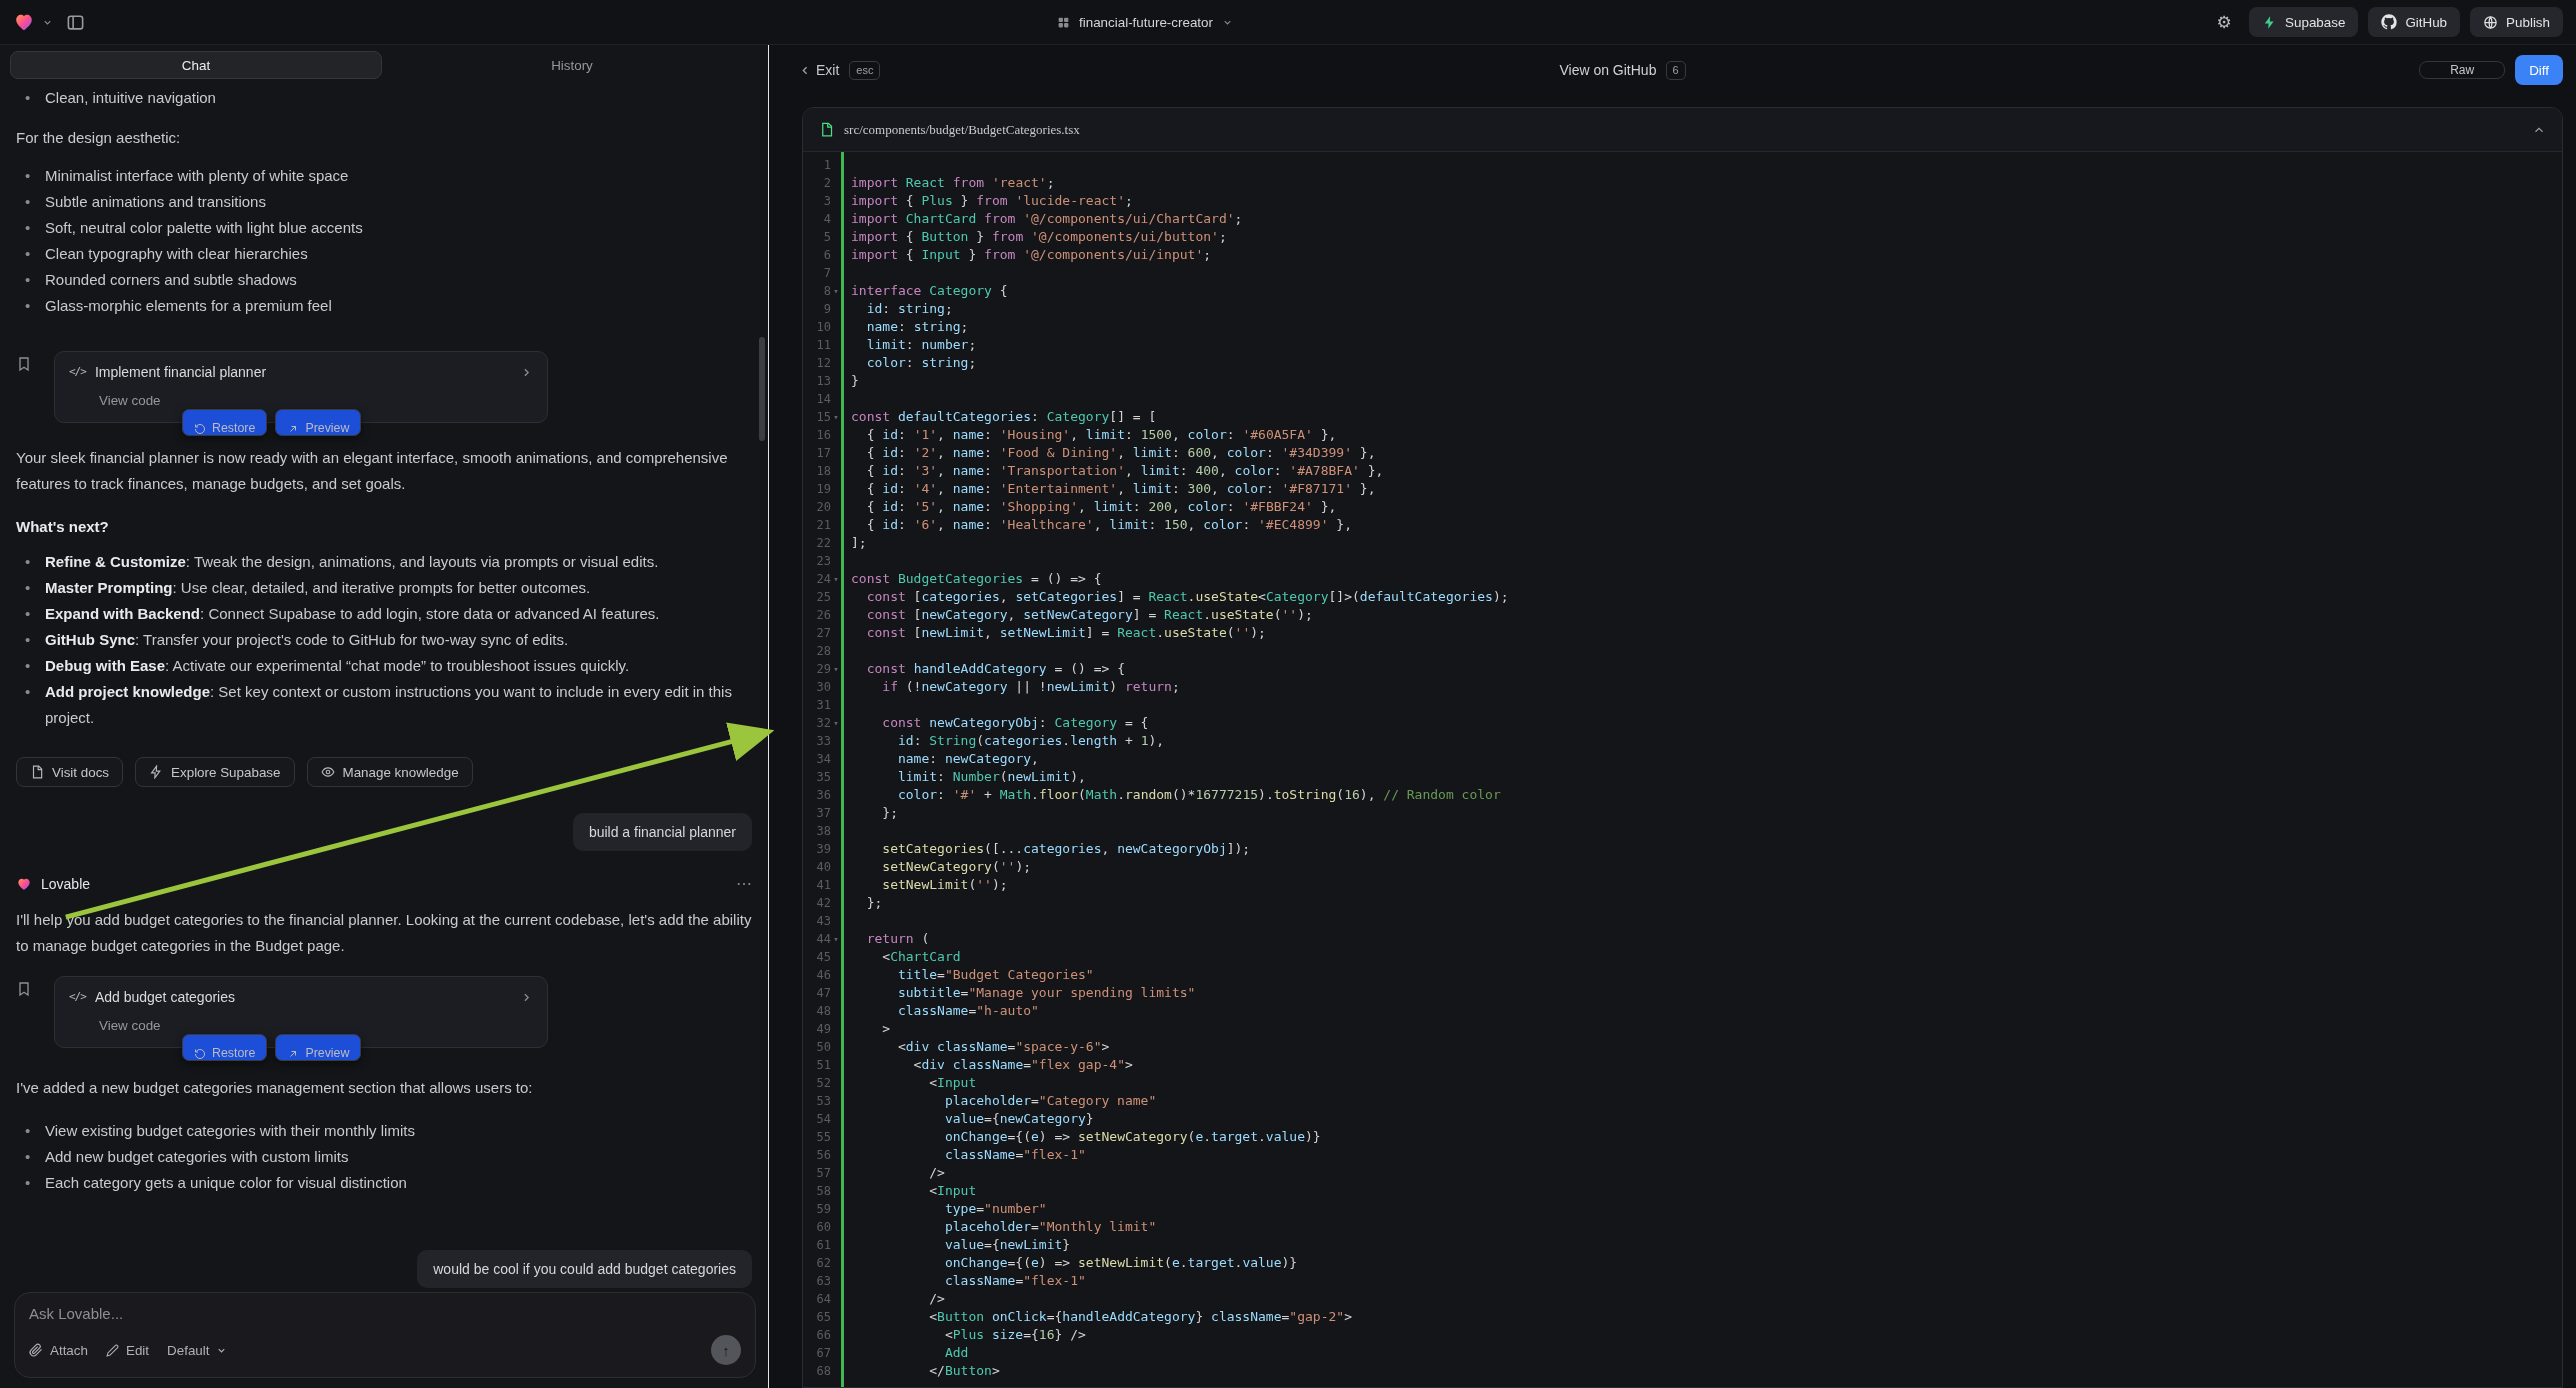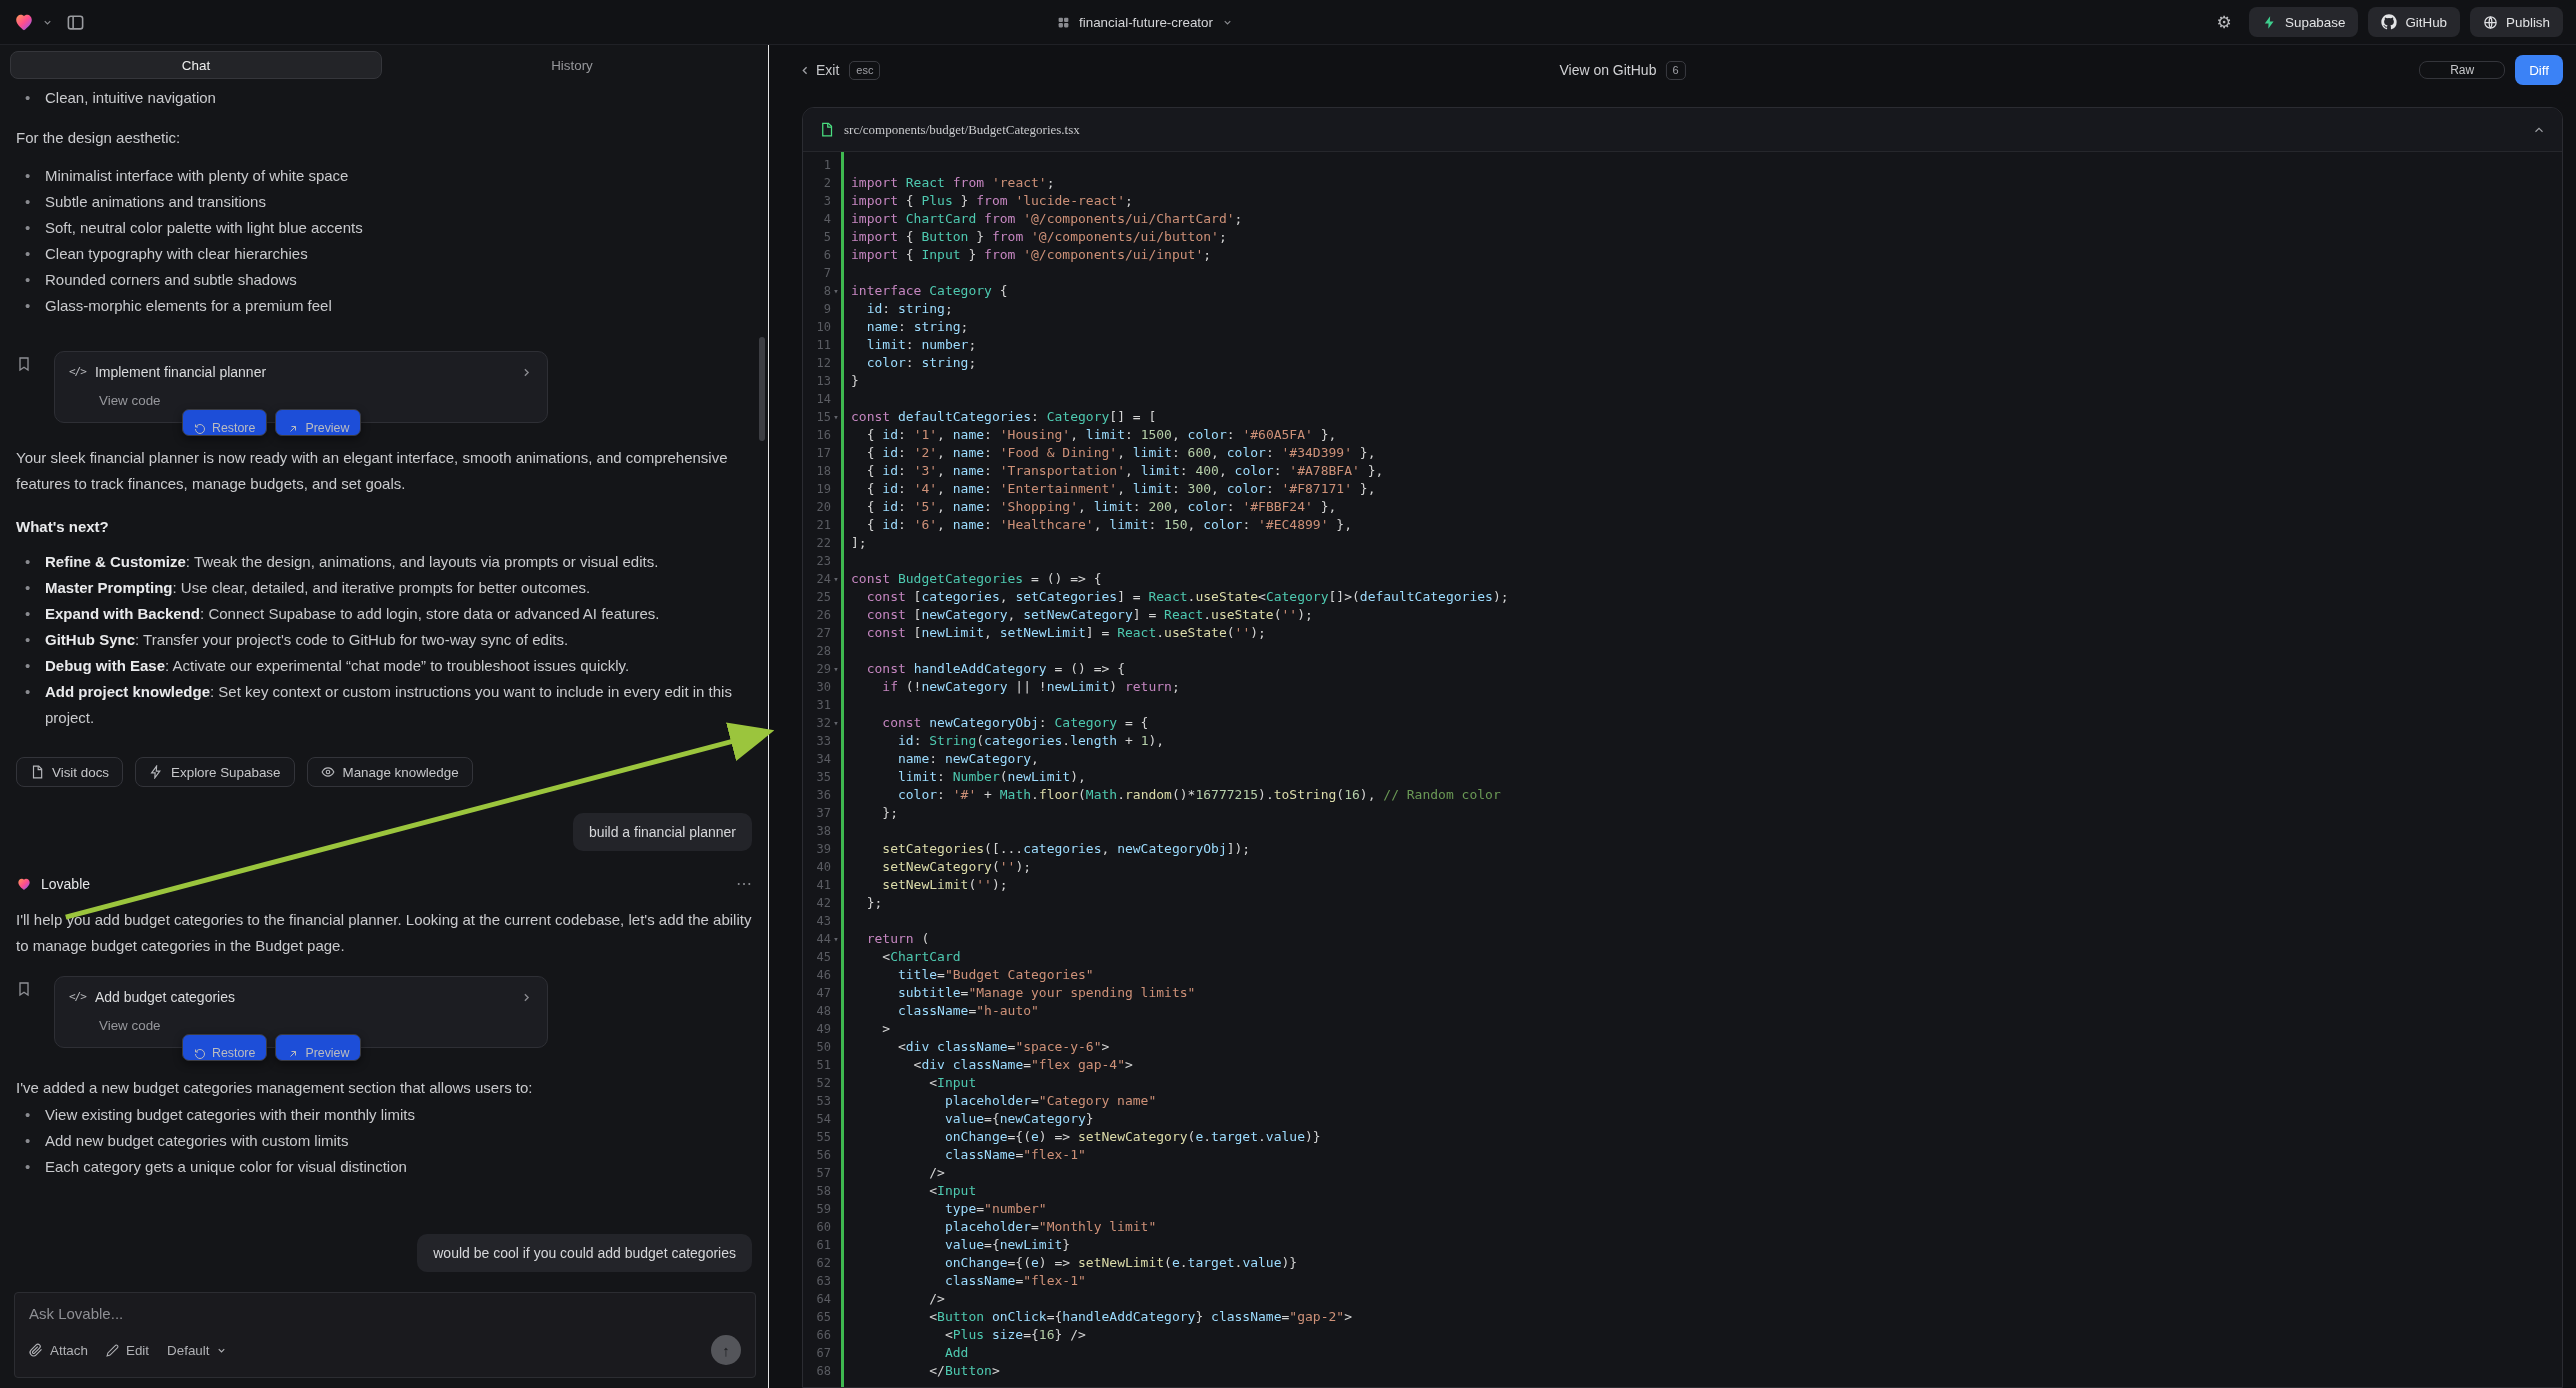"View existing budget categories with" .m-added-bullets { margin-top: 1px -> 17px }
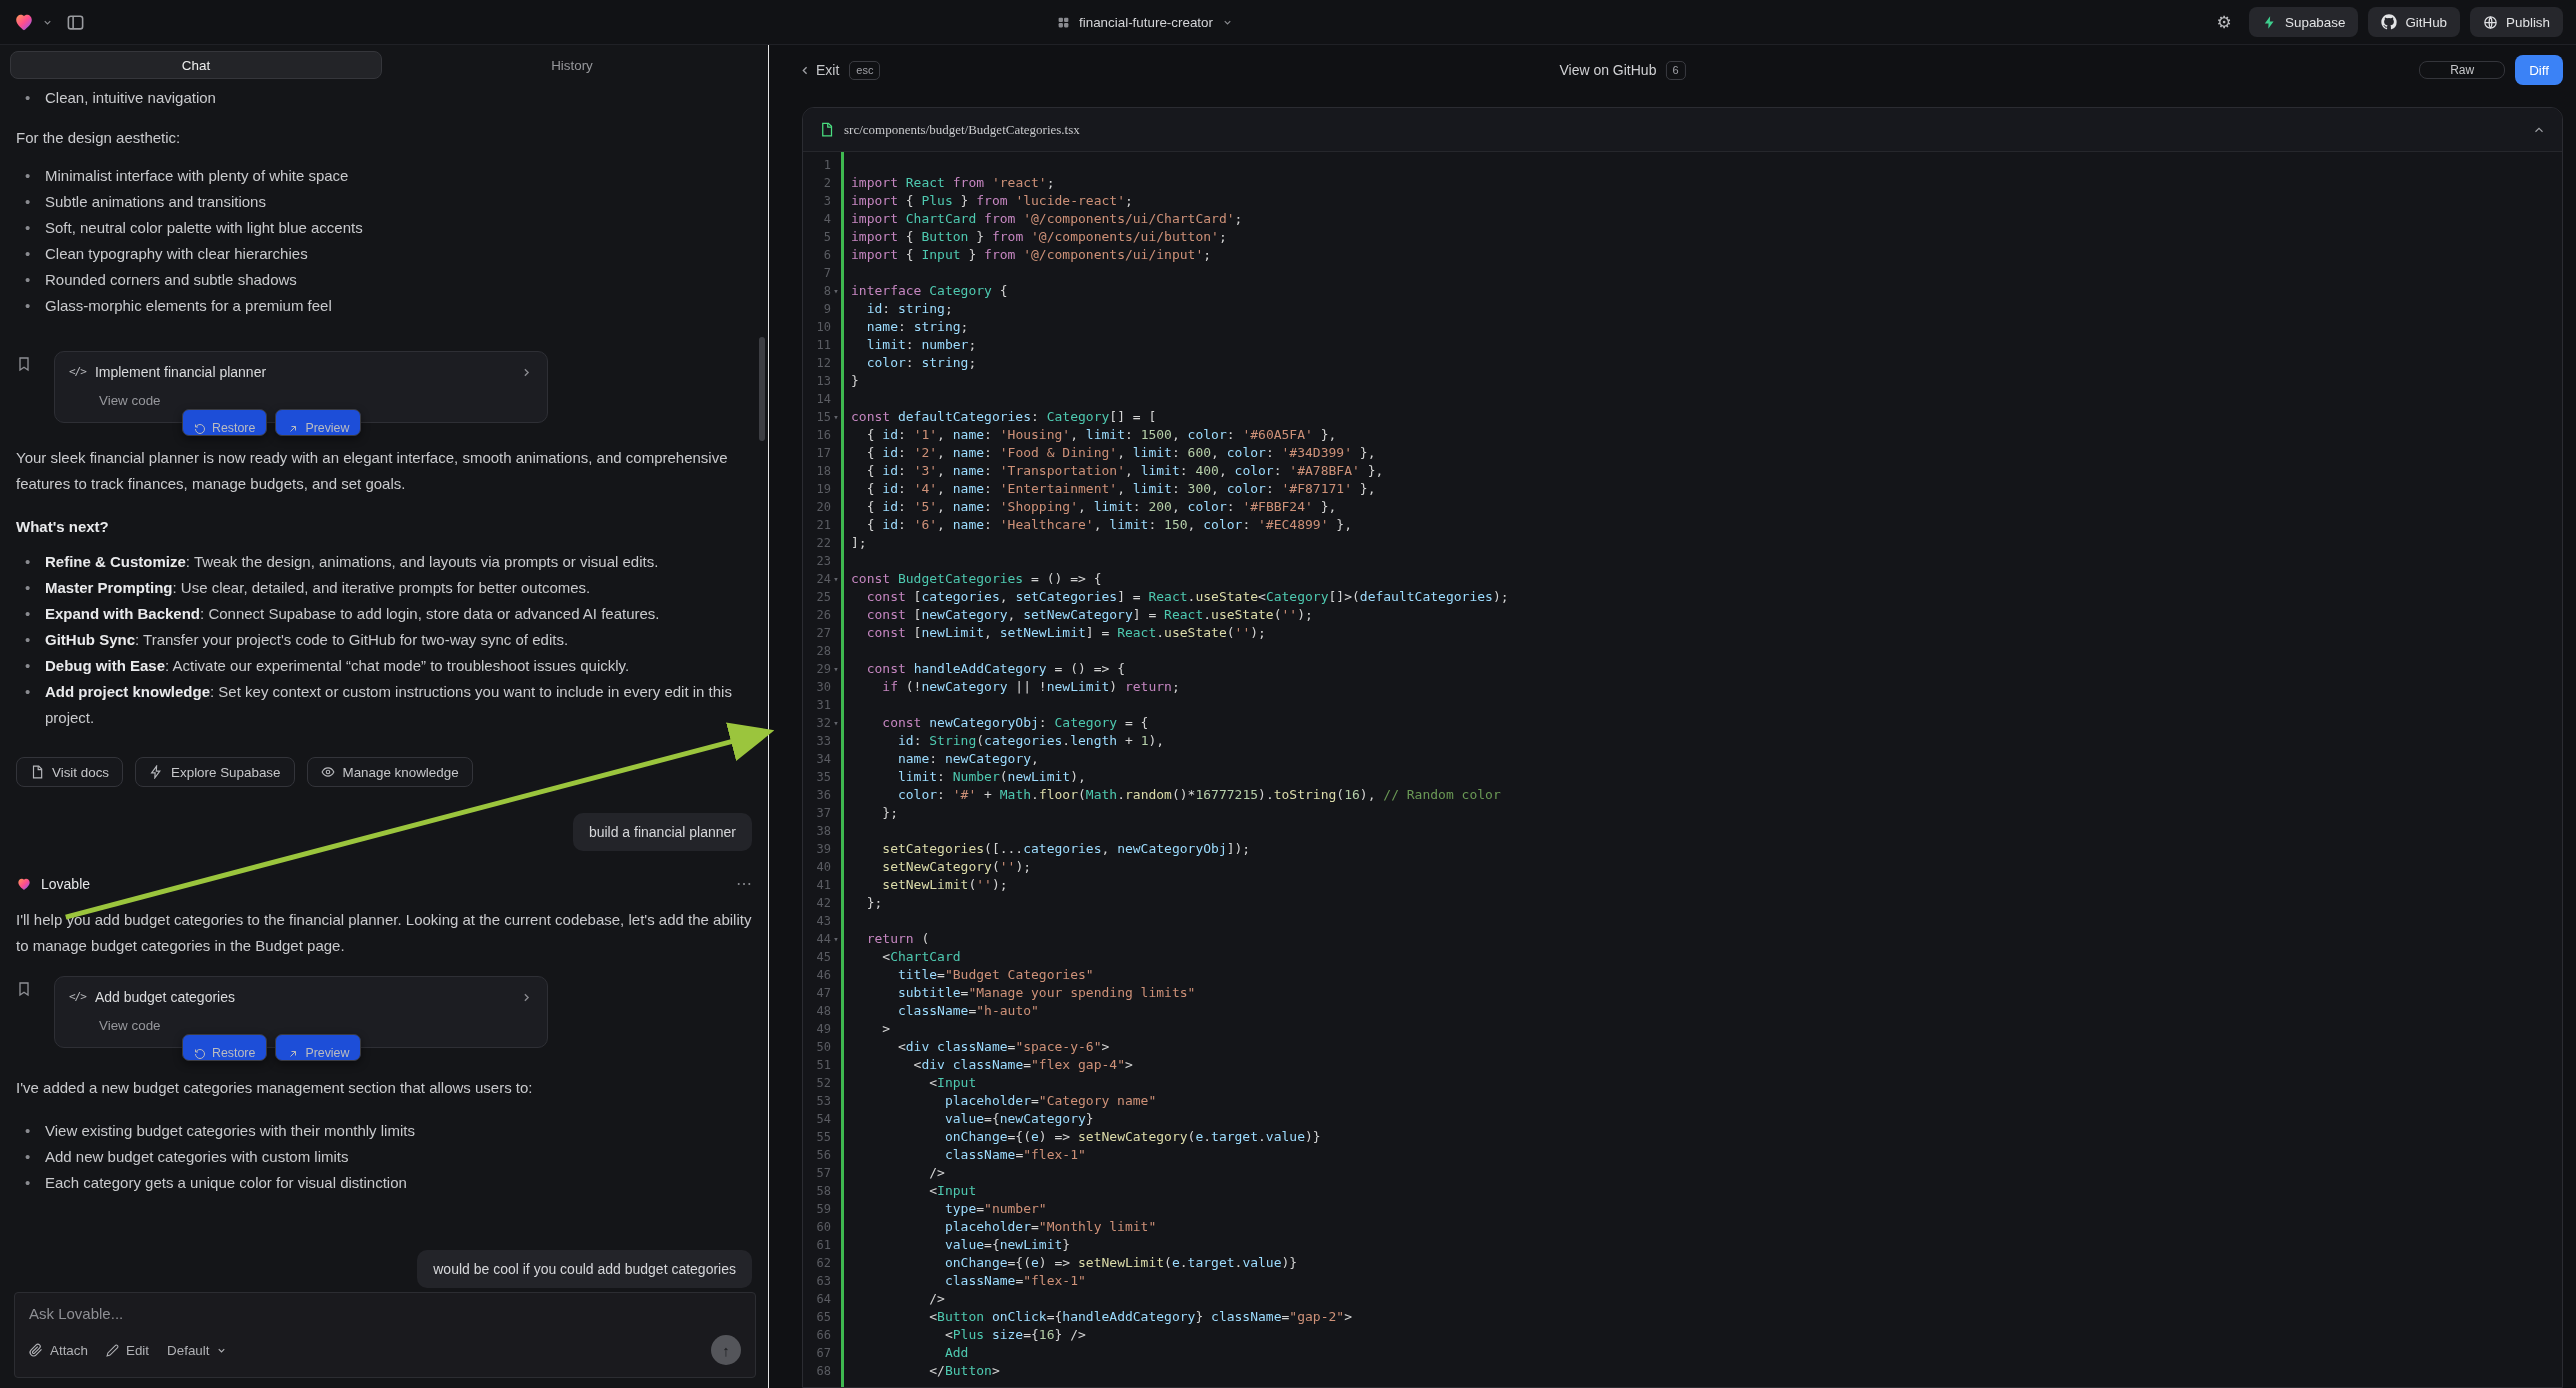"Ask Lovable..." .composer { border-radius: 4px -> 16px }
